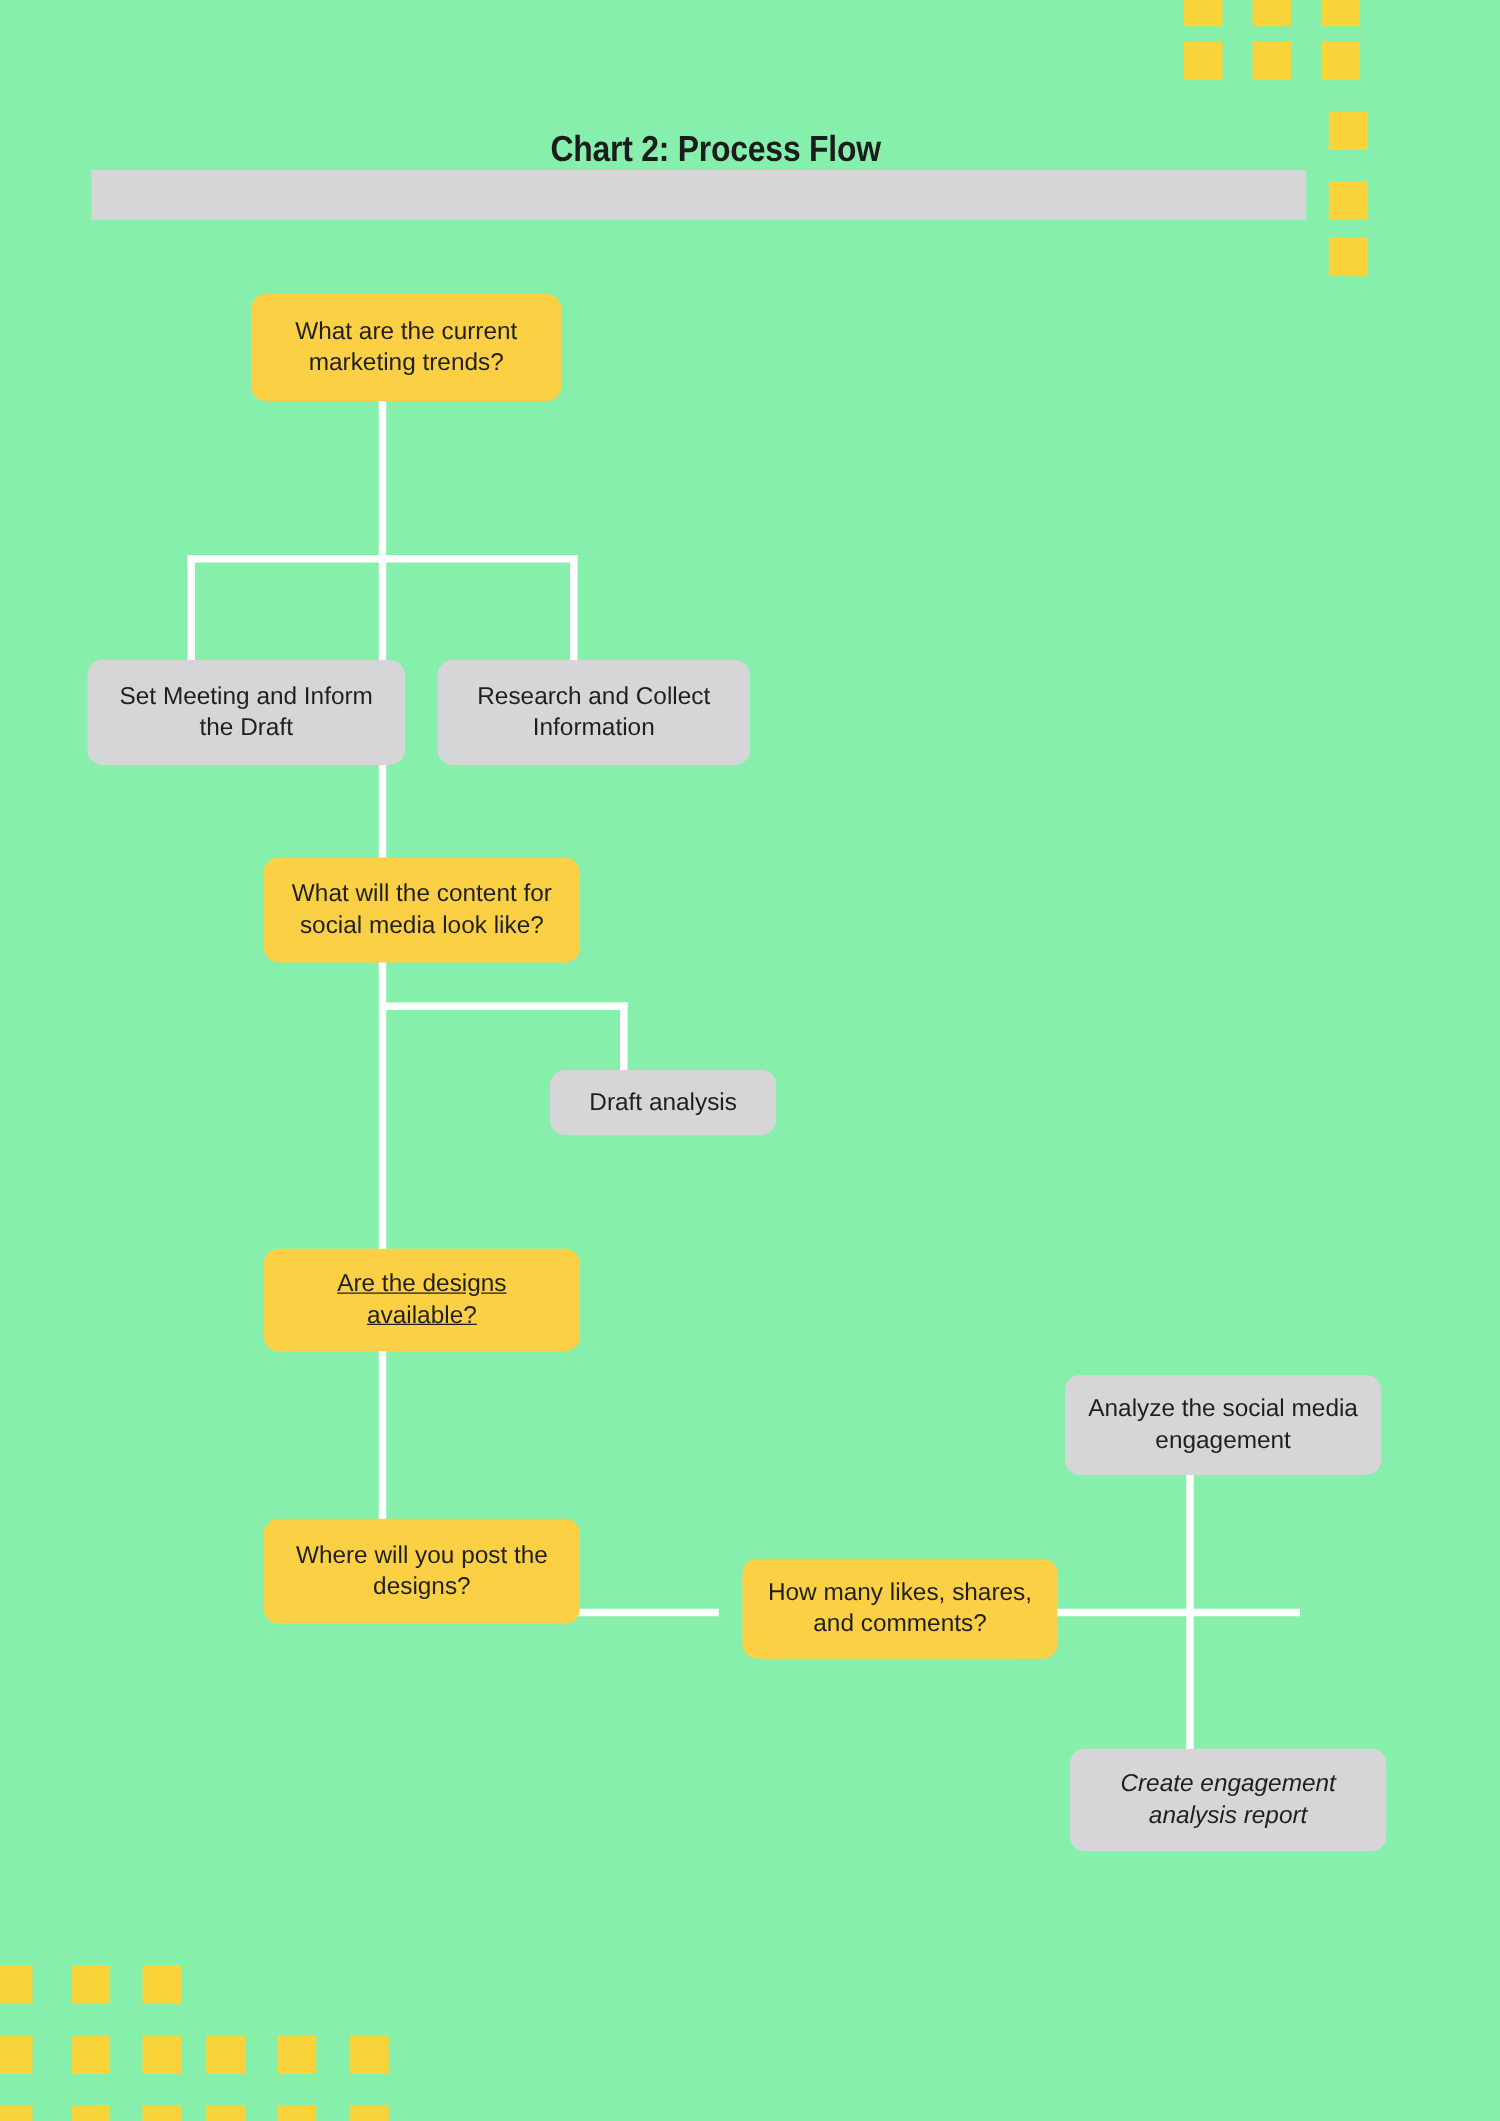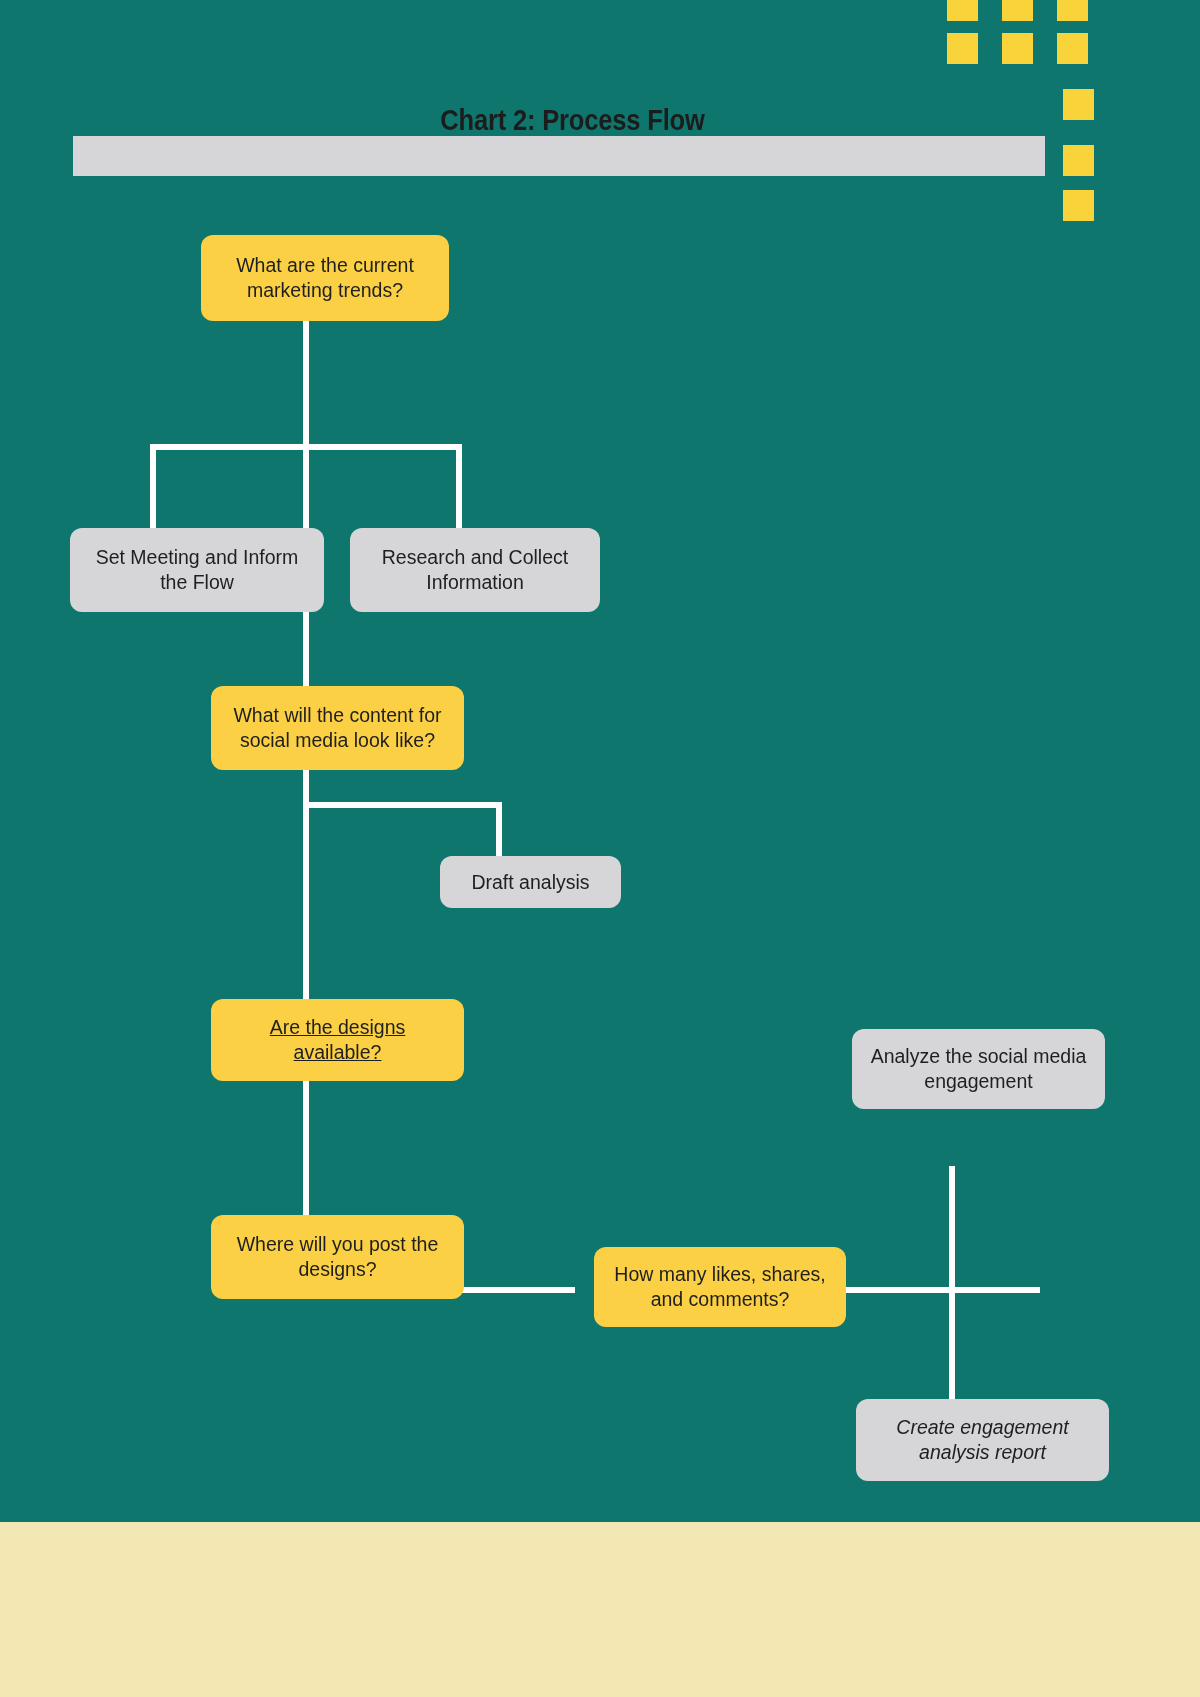"Chart 2: Process Flow" #canvas { background: #0f766e -> #86efac; height: 1522px -> 1697px }
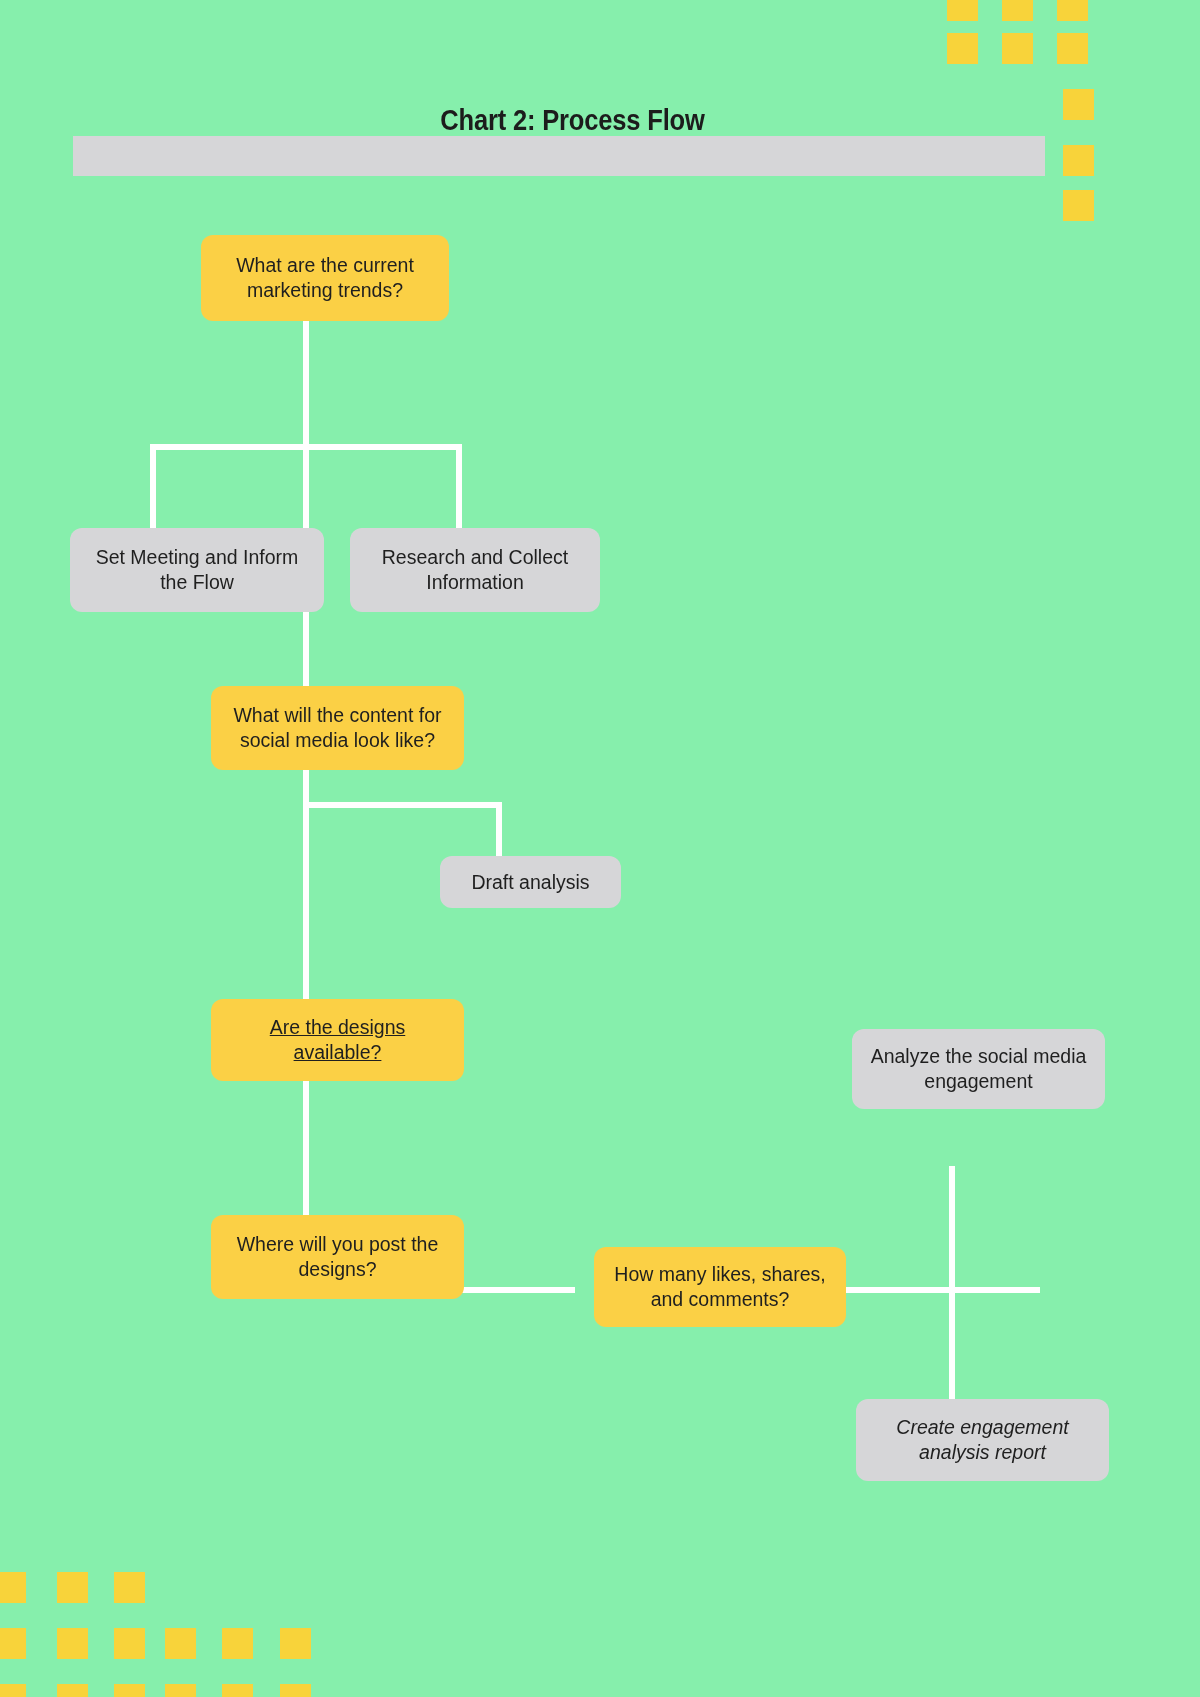"Set Meeting and Inform the" span { text: Flow -> Draft }
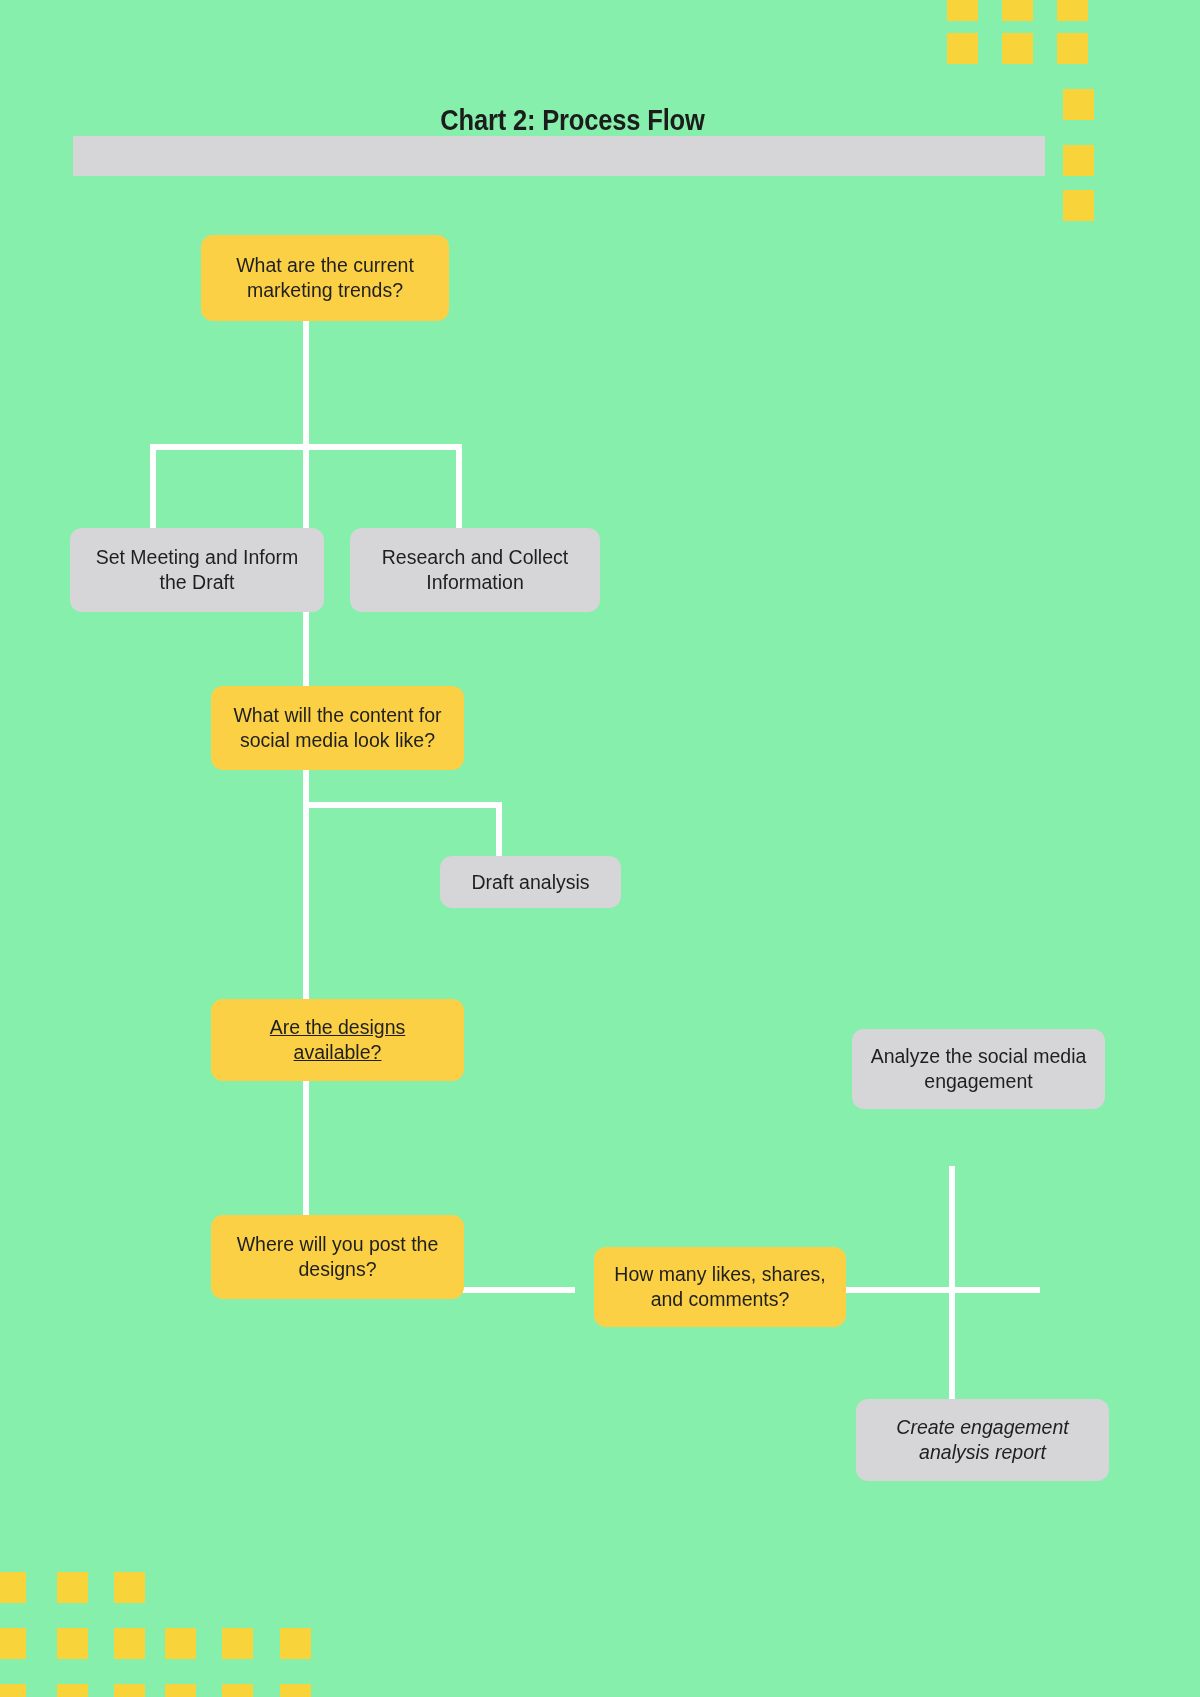"Analyze the social media engagement" div.node { top: 1029px -> 1100px }
